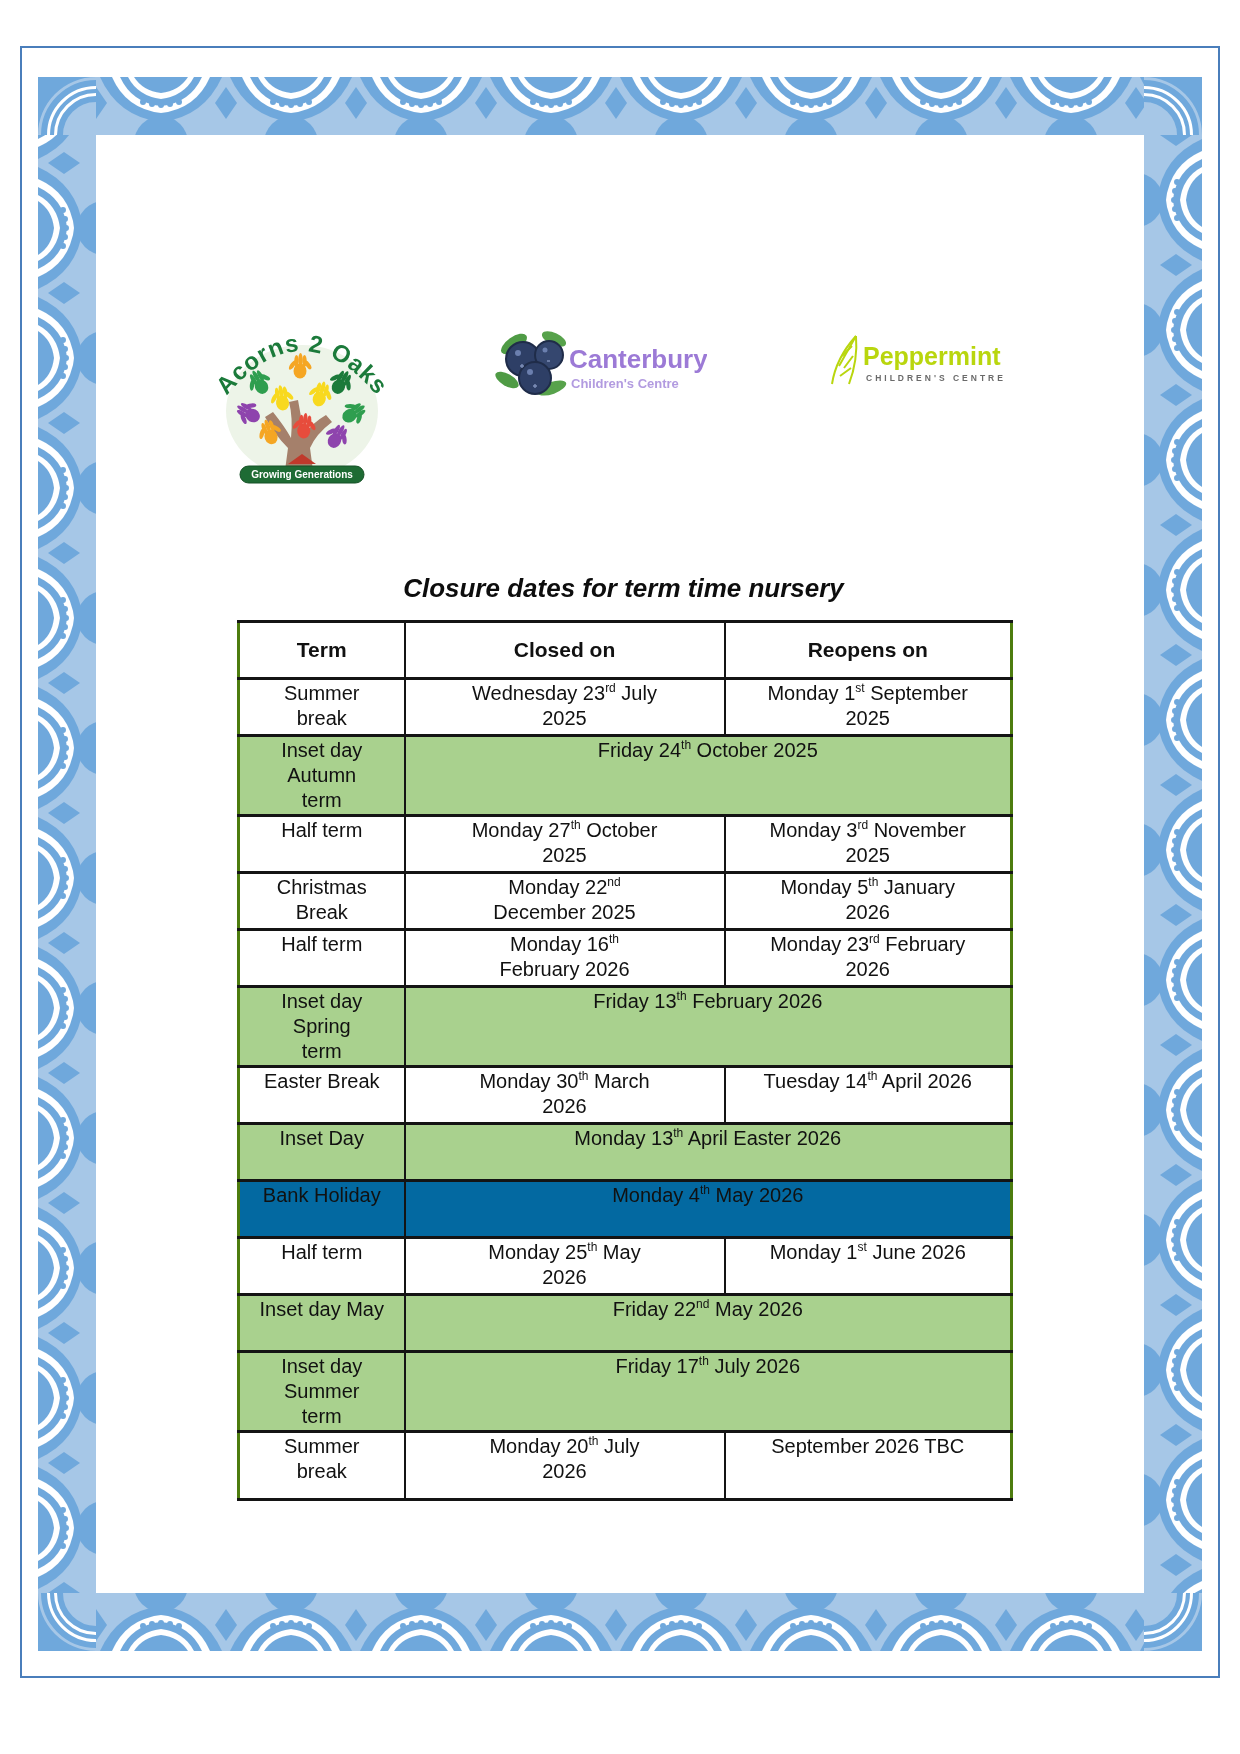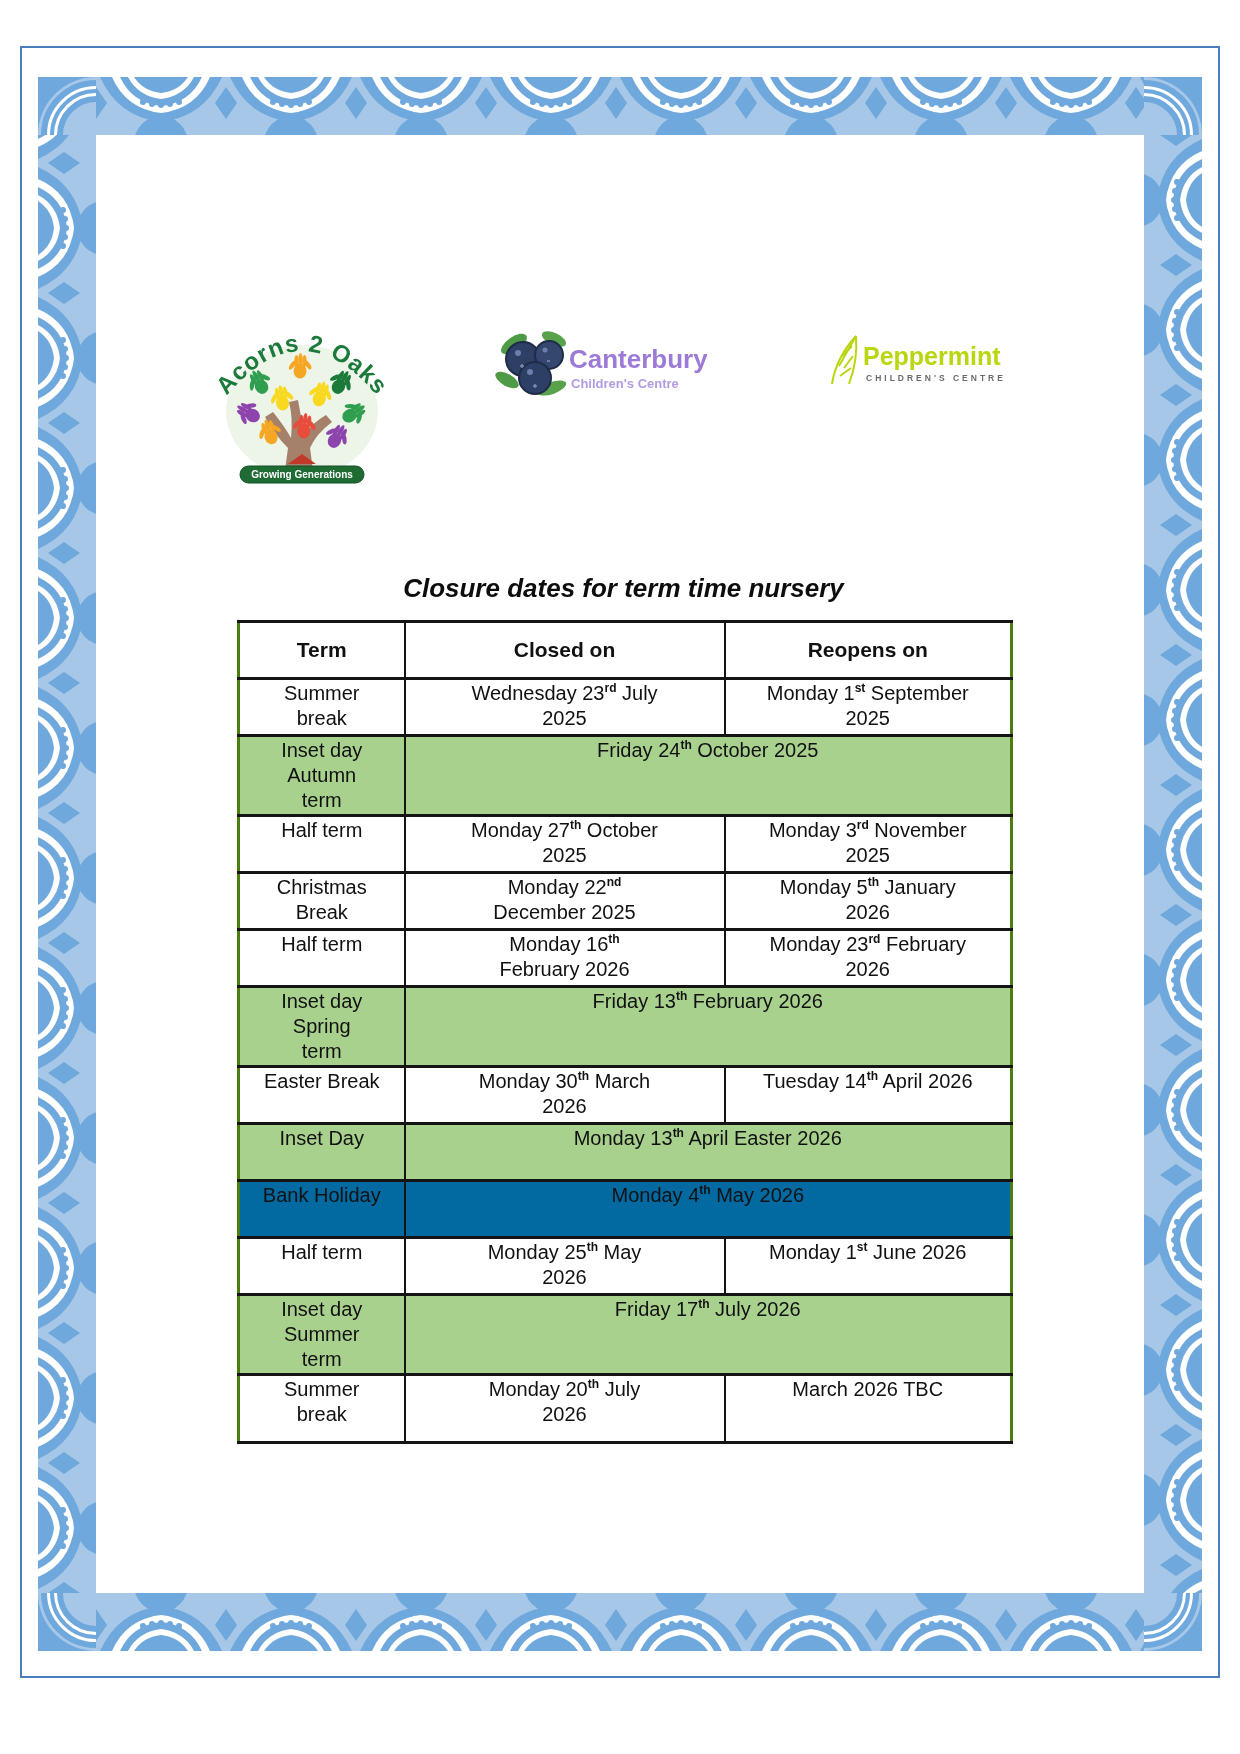"rd" sup { font-weight: bold -> none }
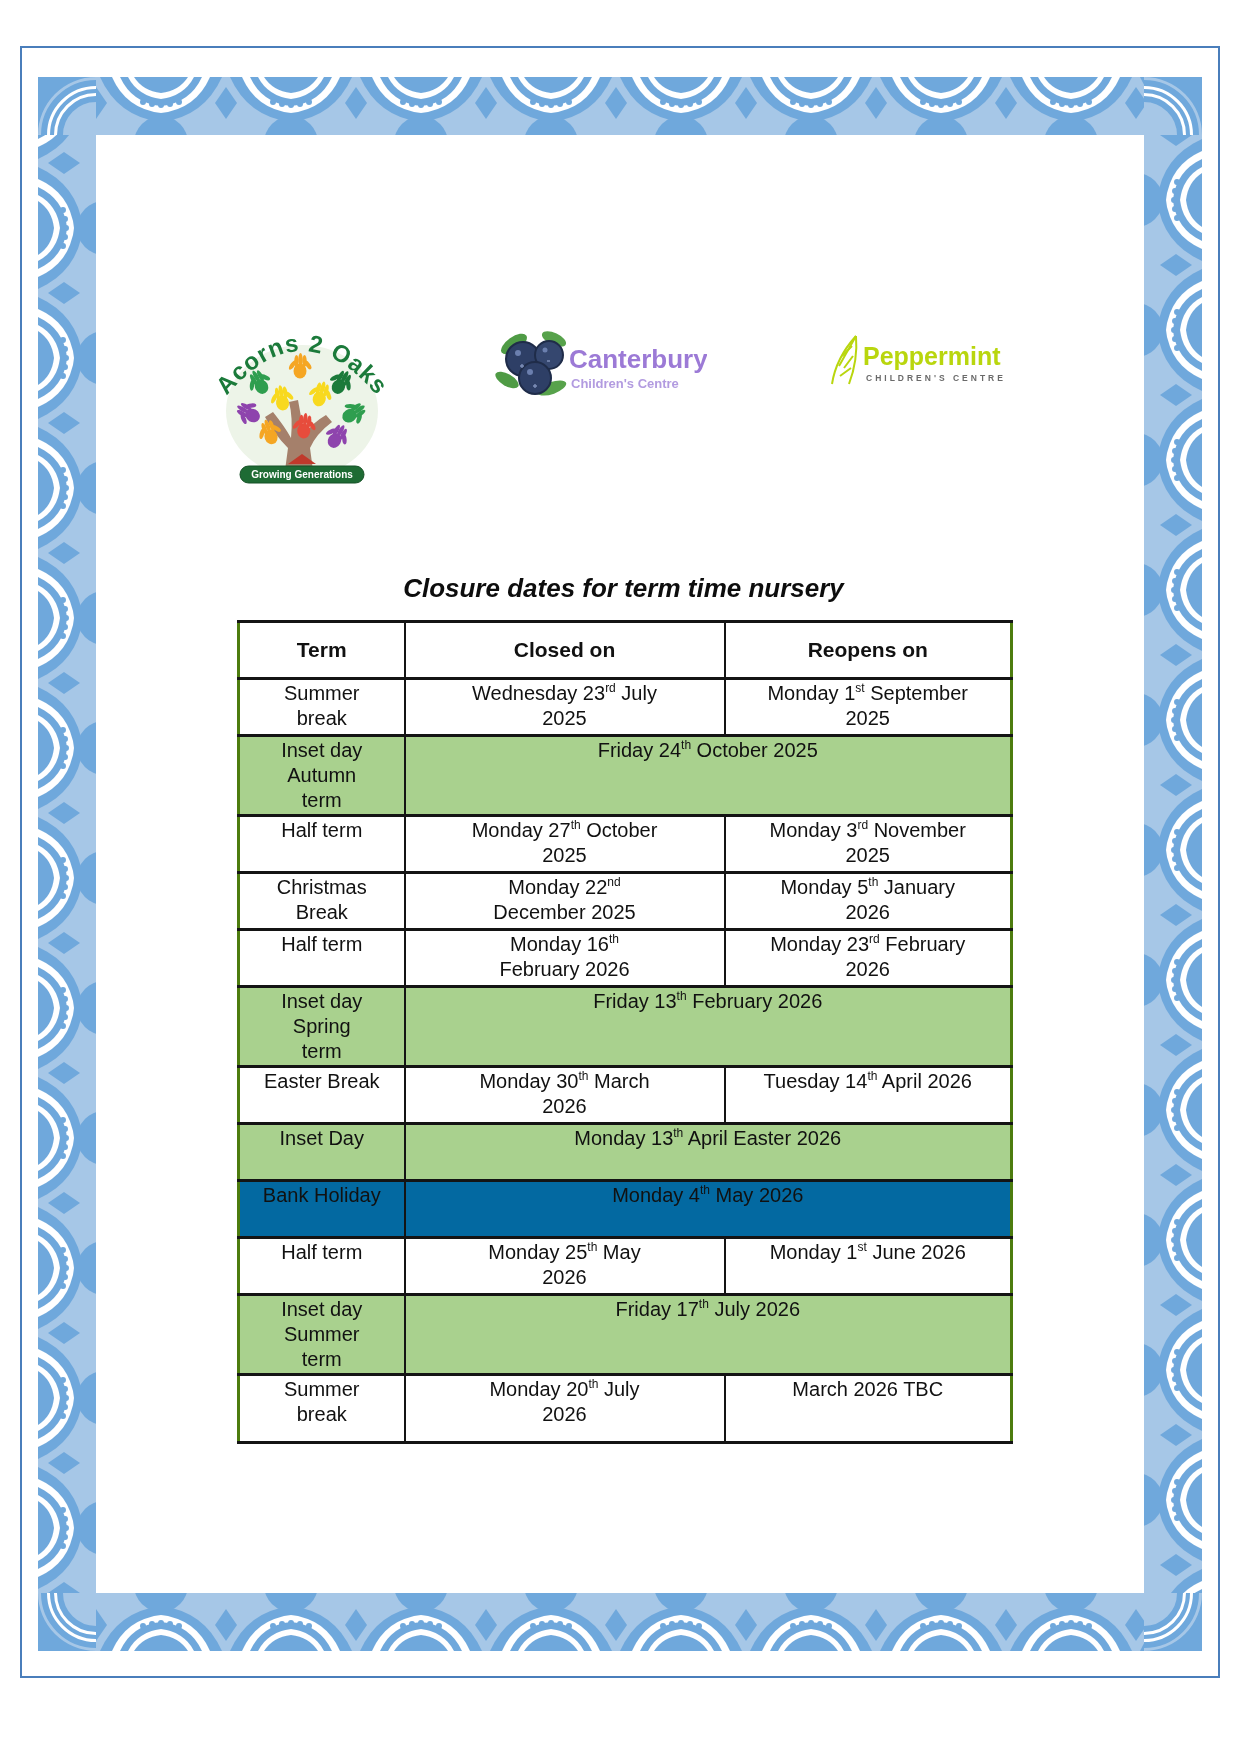"Inset day May" tr.row-green { html: none -> <tr> <td>Inset day May</td> <td>Friday 22<sup>nd</sup> May 2026</td> </tr> }
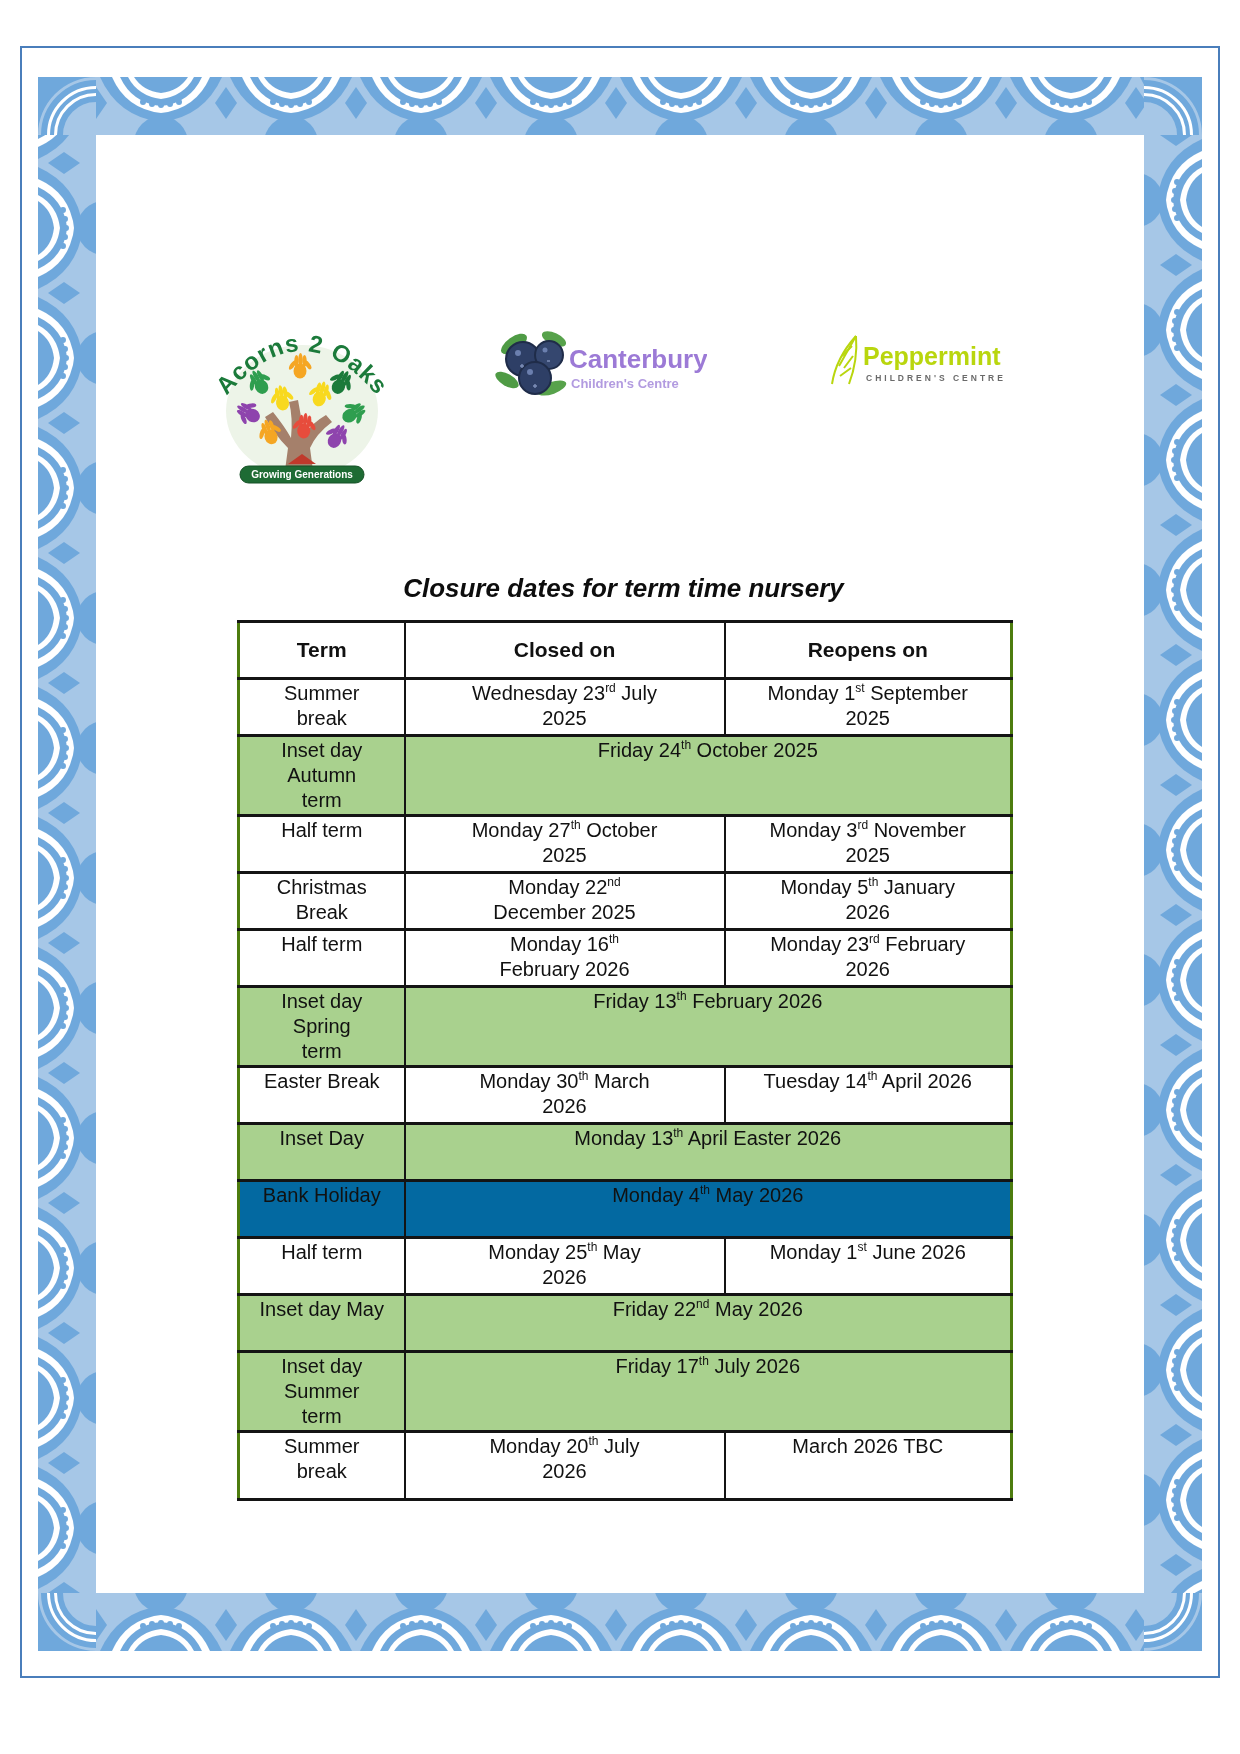"March 2026 TBC" td { text: March -> September }
